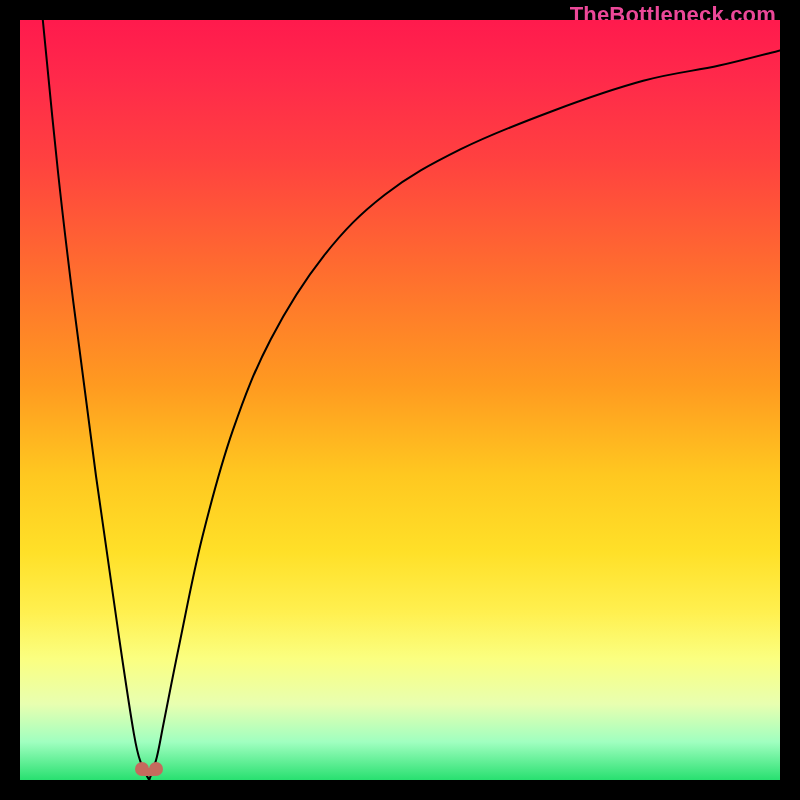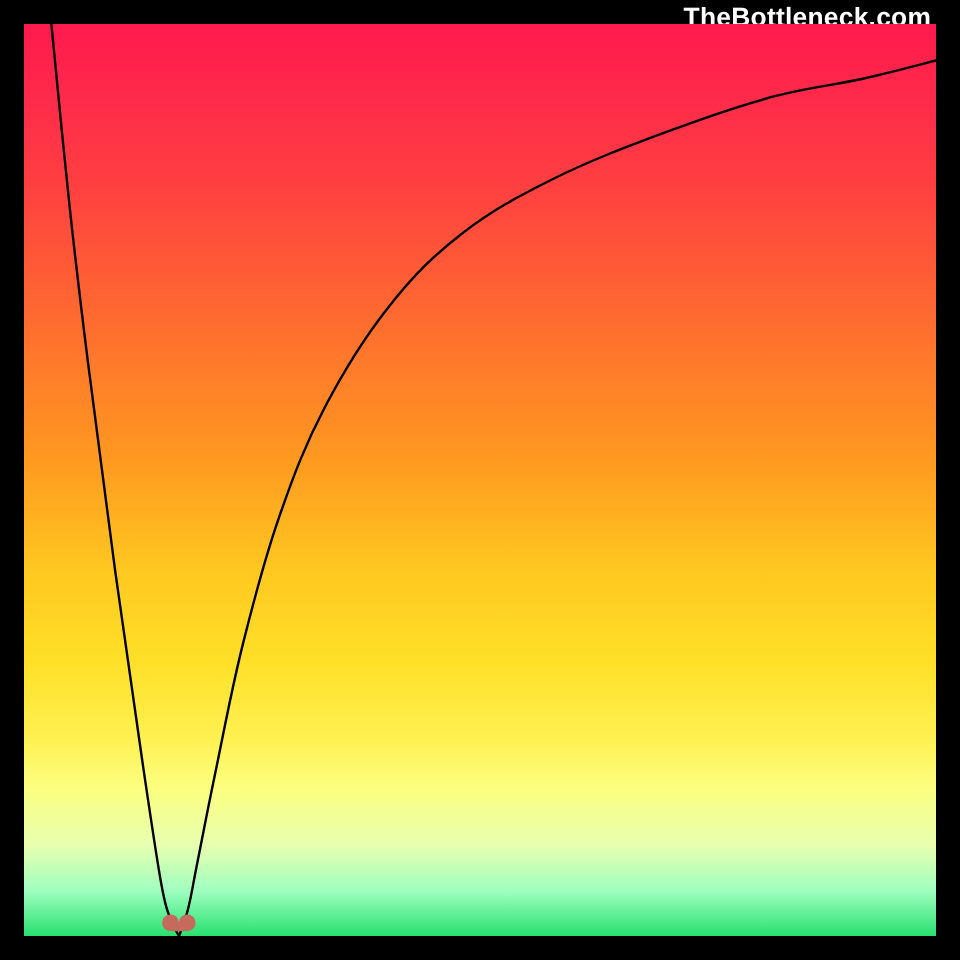"TheBottleneck.com" .watermark { color: #ffffff -> #ec4899 }
